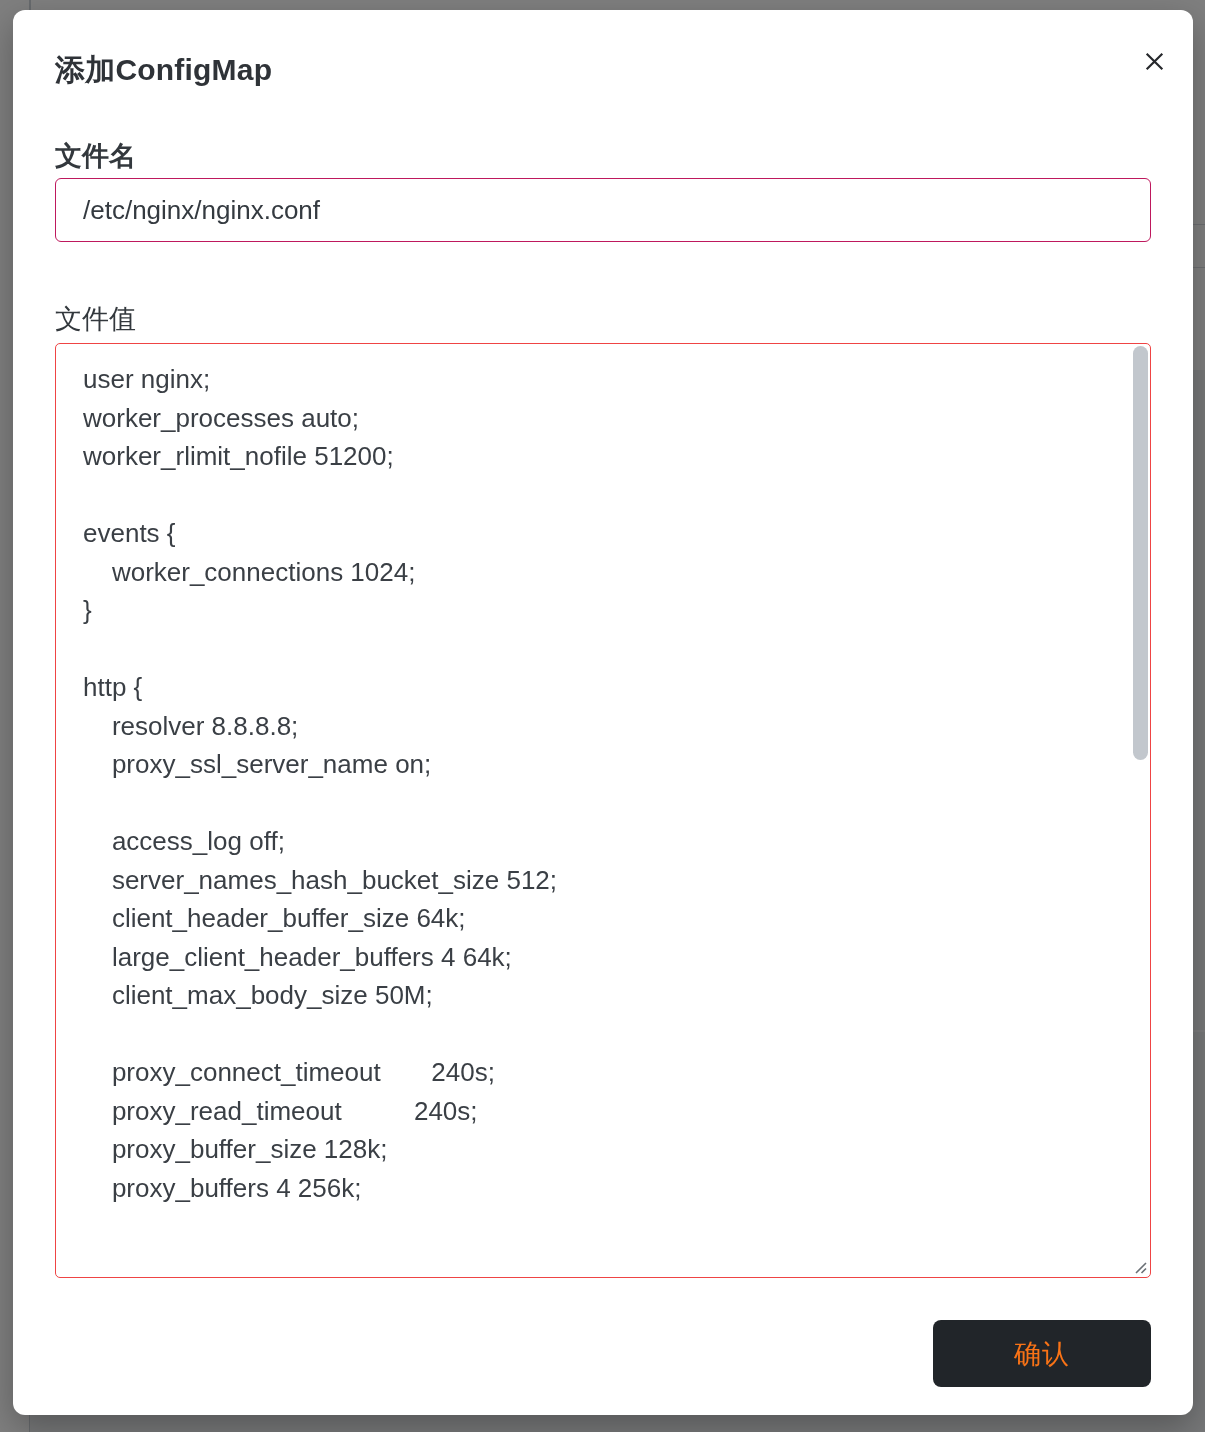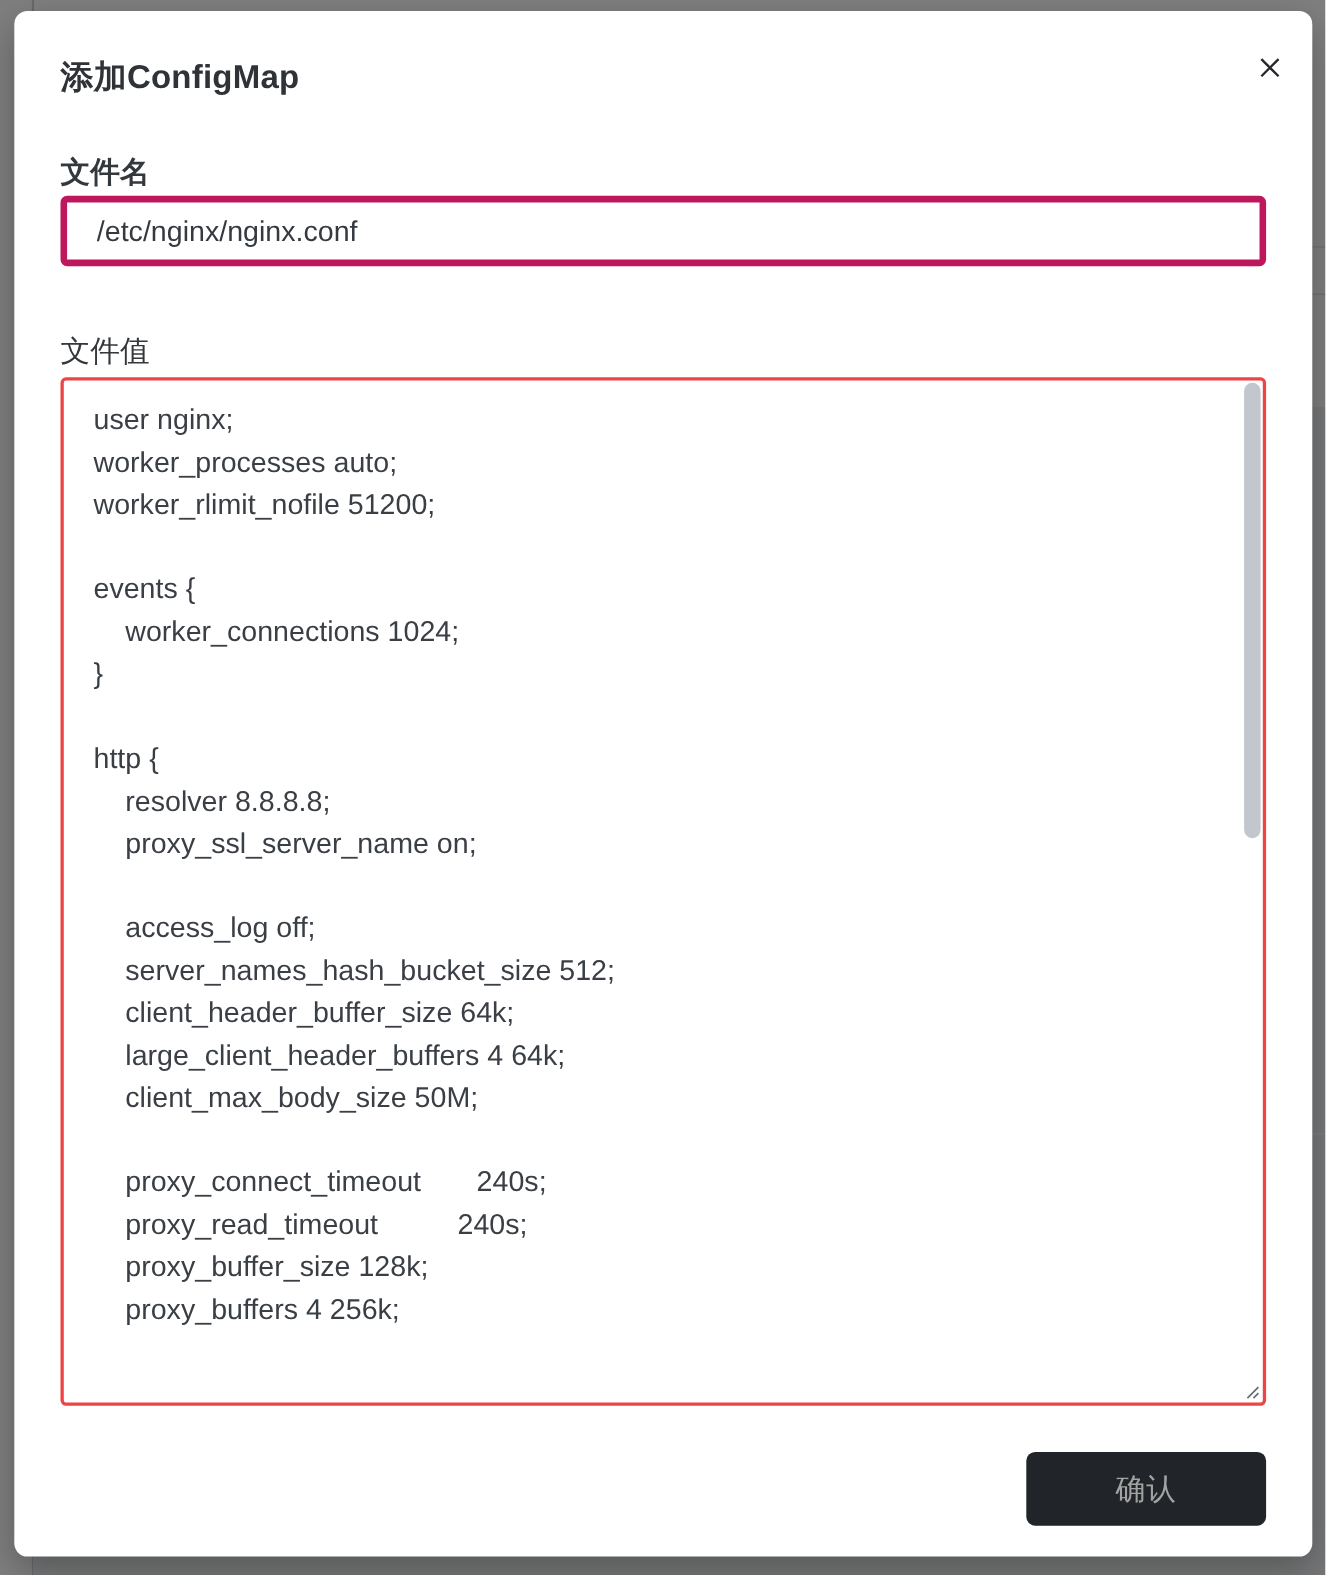"/etc/nginx/nginx.conf" .filename-input { border: 6px solid #be185d -> 1px solid #be185d }
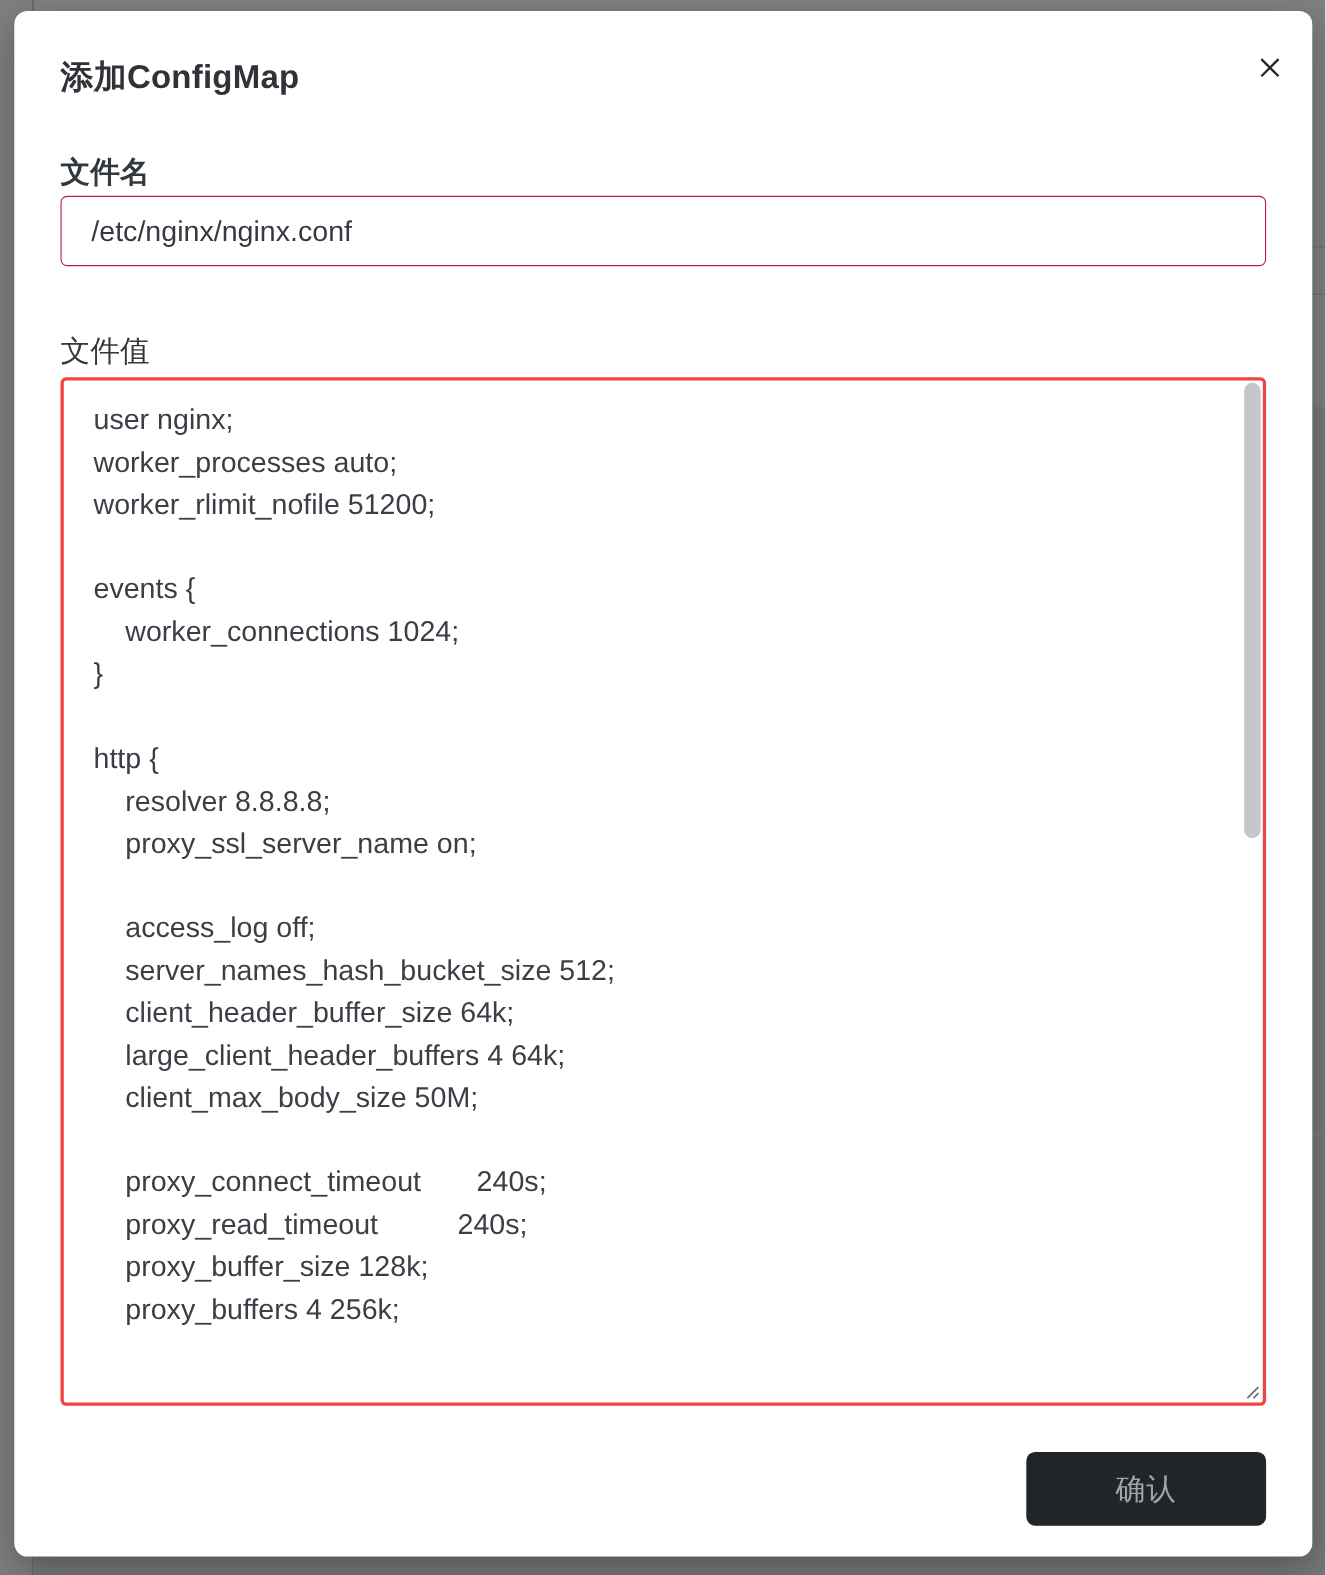"user nginx;" .textarea-wrap { border: 3px solid #ef4444 -> 1px solid #ef4444 }
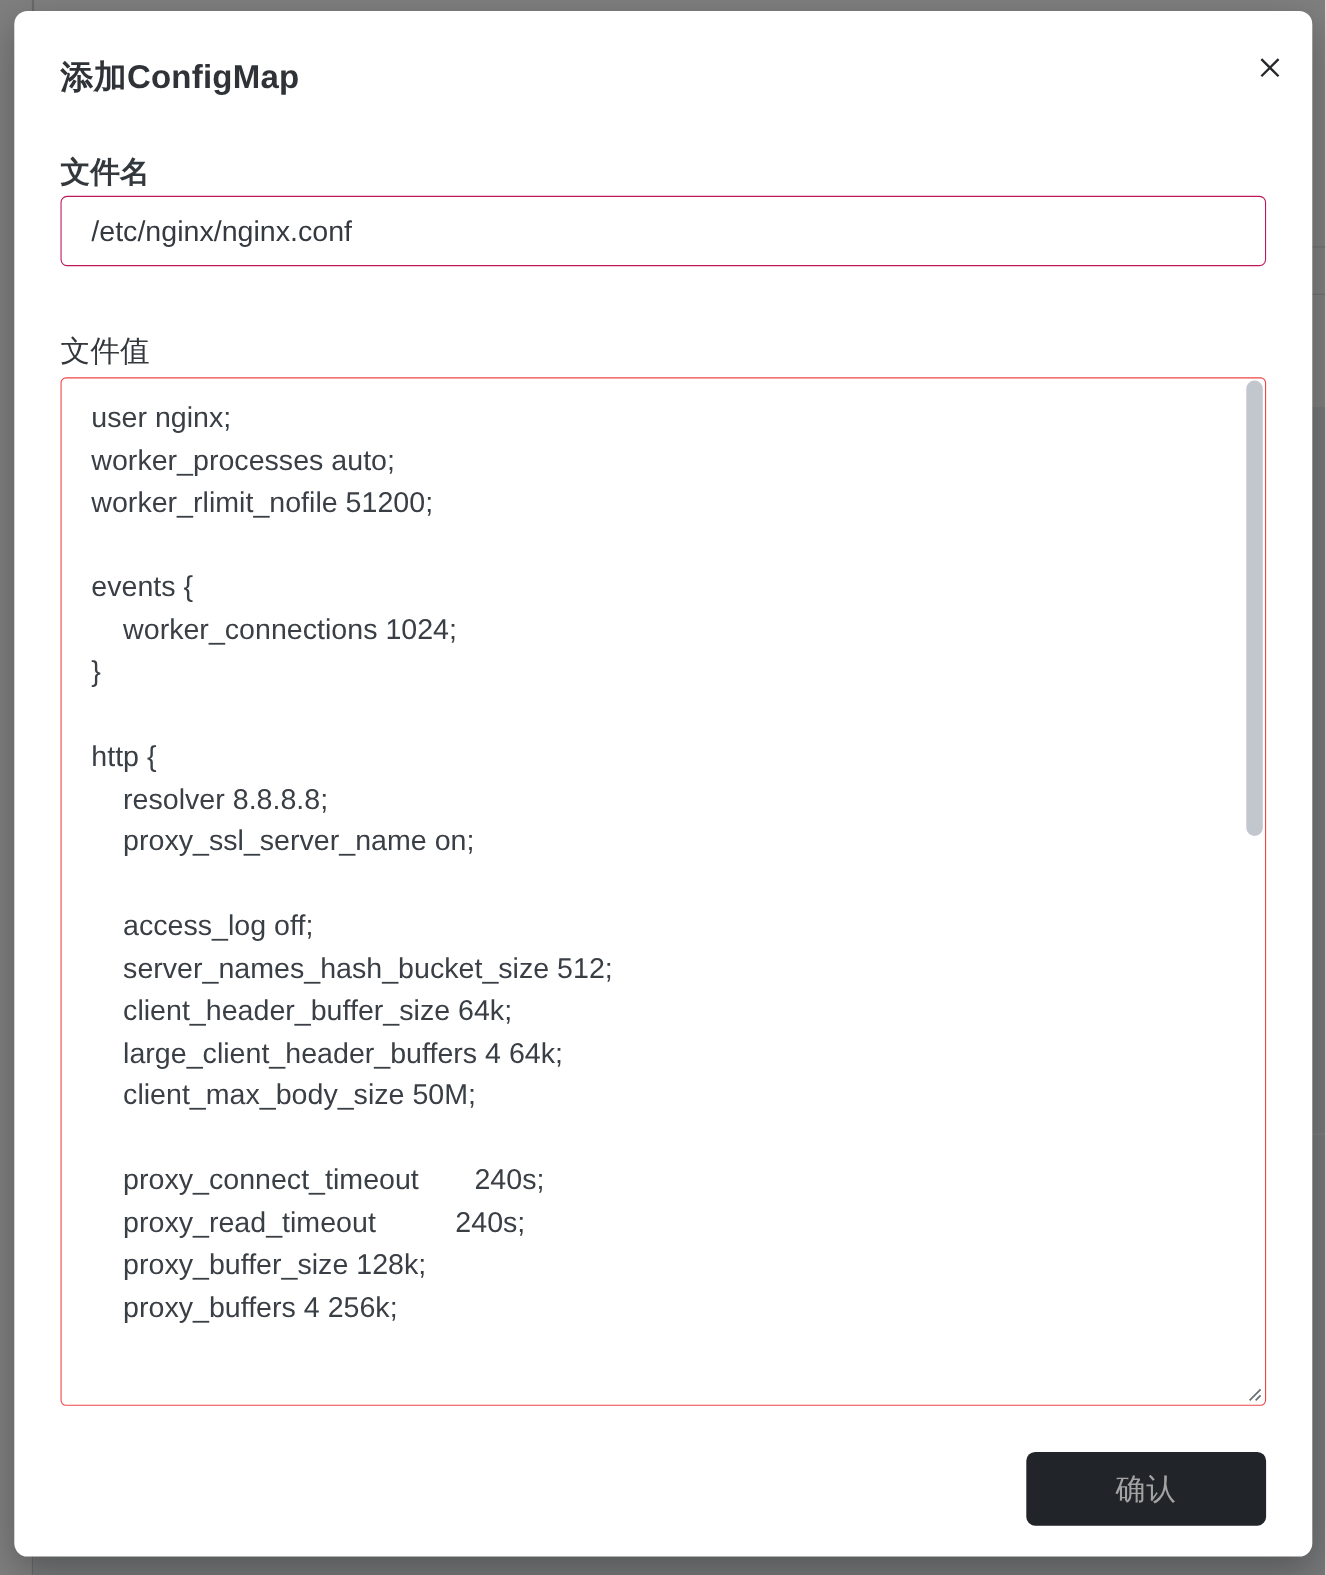"确认" .confirm-btn { color: #a3a3a3 -> #f97316 }
